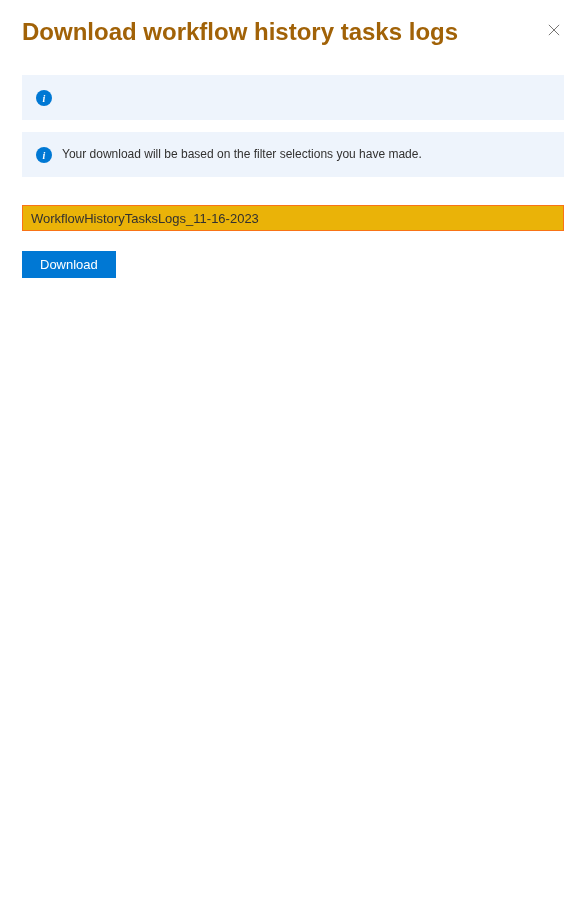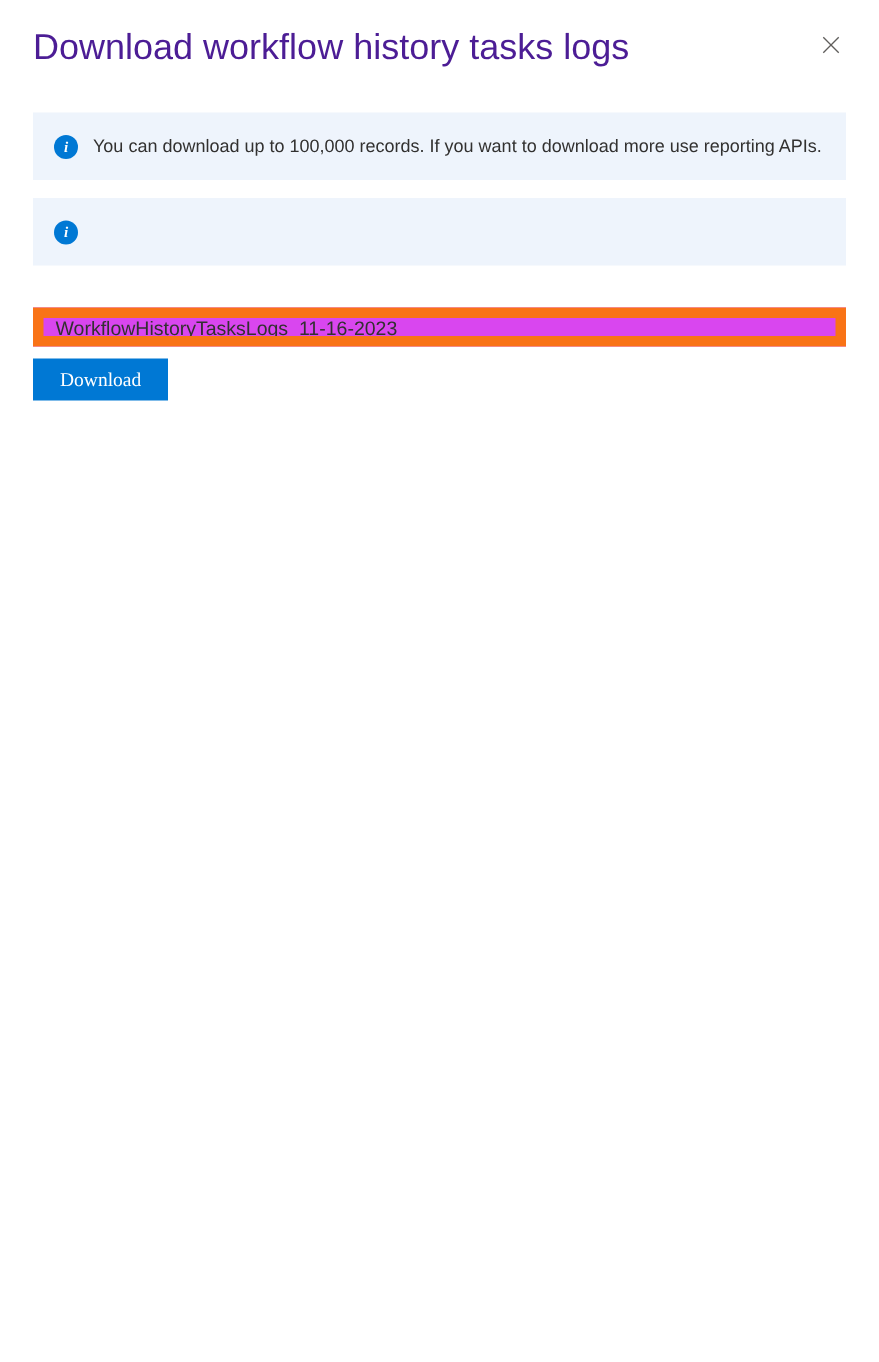"Download workflow history tasks logs" .title { color: #4c1d95 -> #a16207; font-weight: 400 -> 700 }
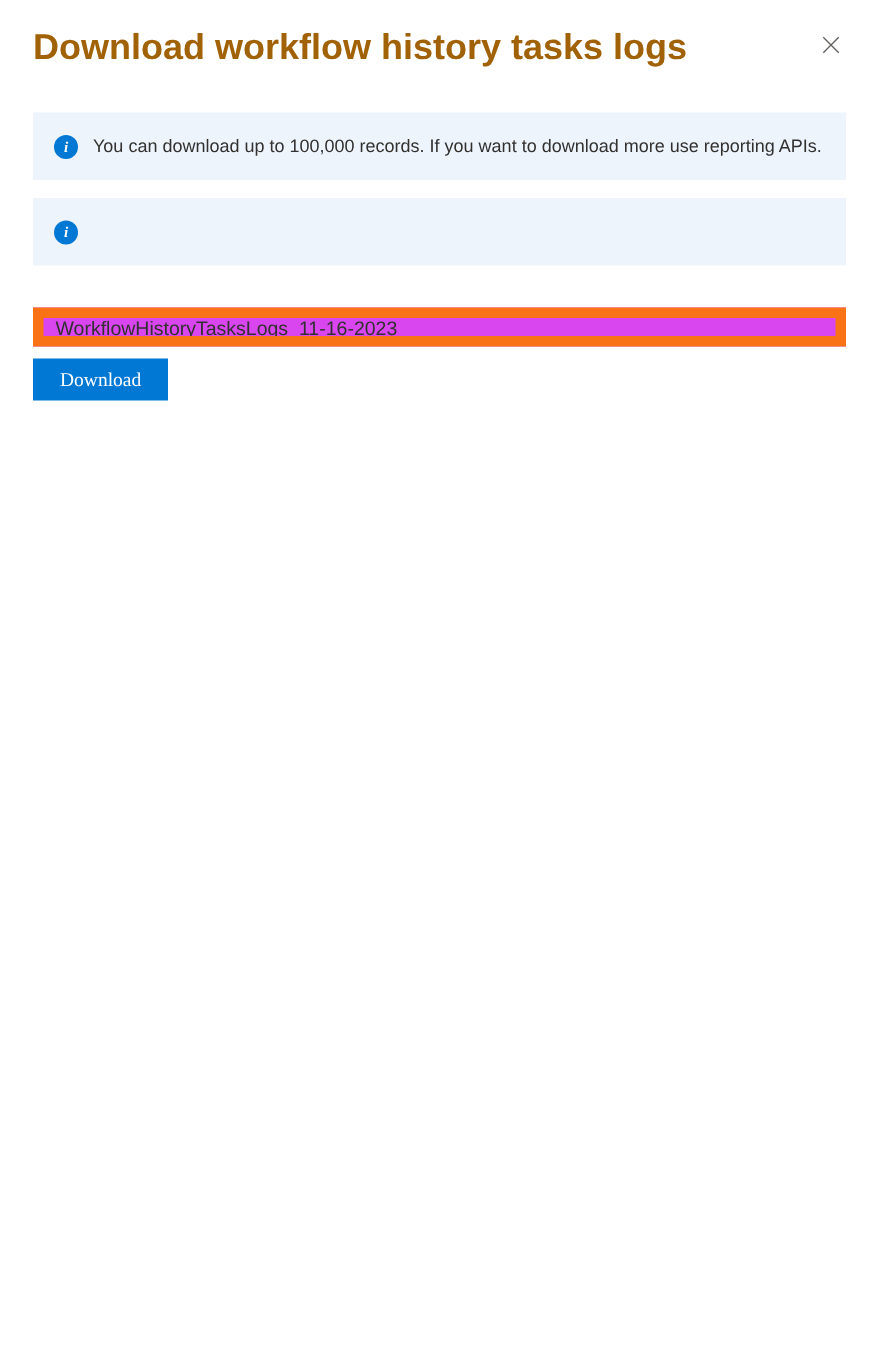"You can download up to" span.info-text { html: <span>You can download up to 100,000 records. If you want to download more use reporting APIs.</span> -> none }
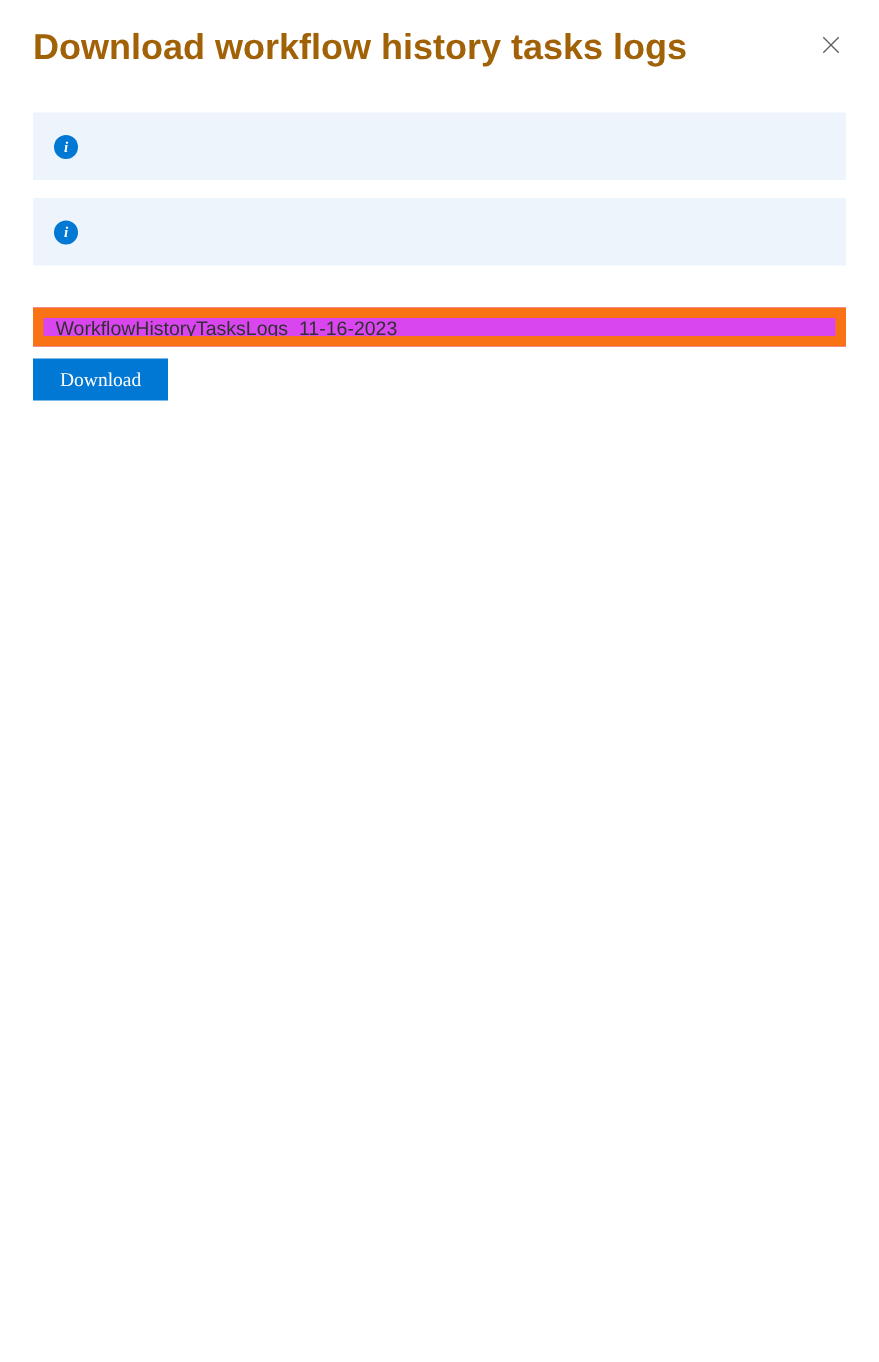"Your download will be based" span.info-text { html: none -> <span>Your download will be based on the filter selections you have made.</span> }
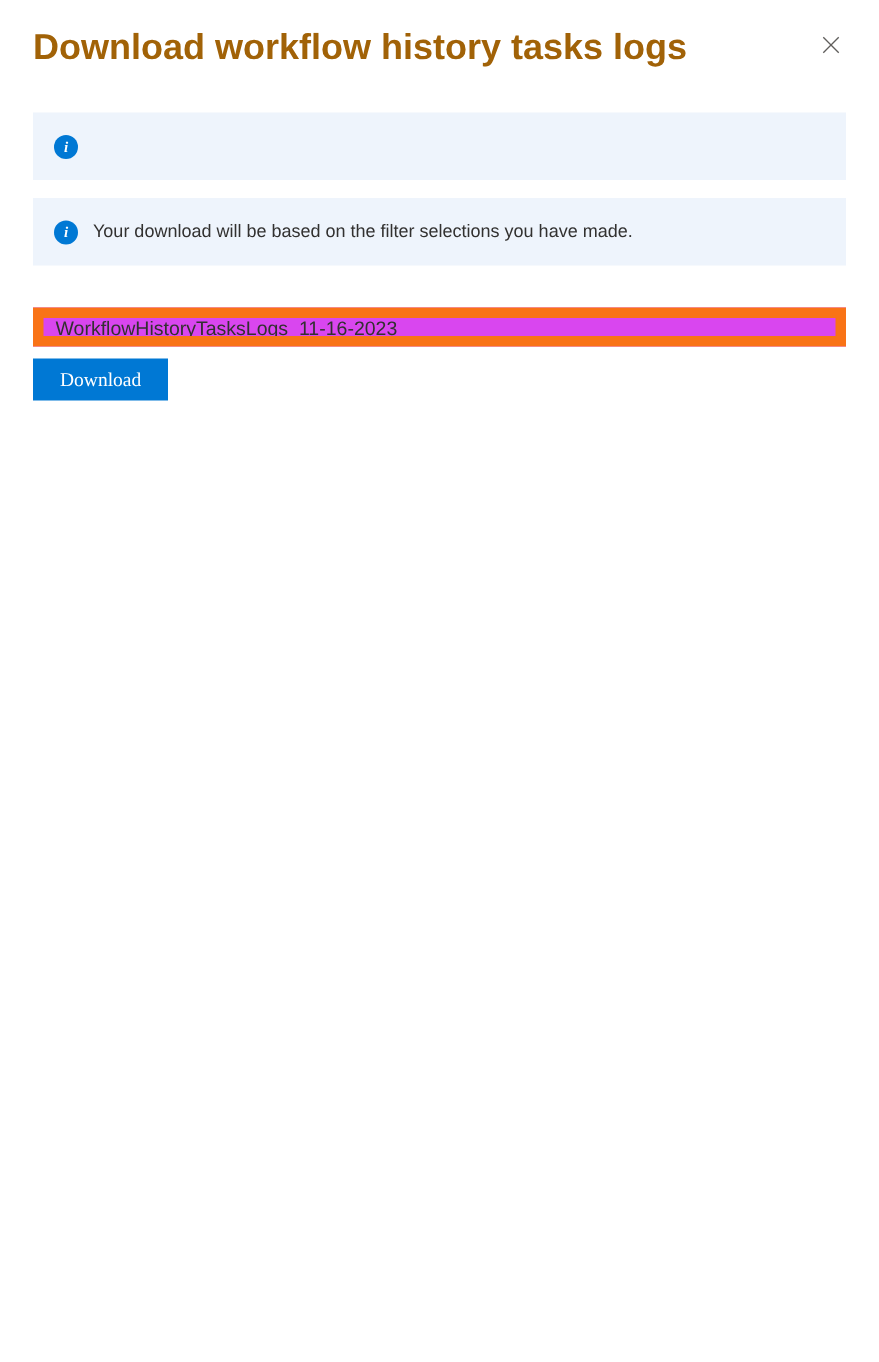"WorkflowHistoryTasksLogs_11-16-2023" .text-input { background: #d946ef -> #eab308; border: 7px solid #f97316 -> 1px solid #f97316 }
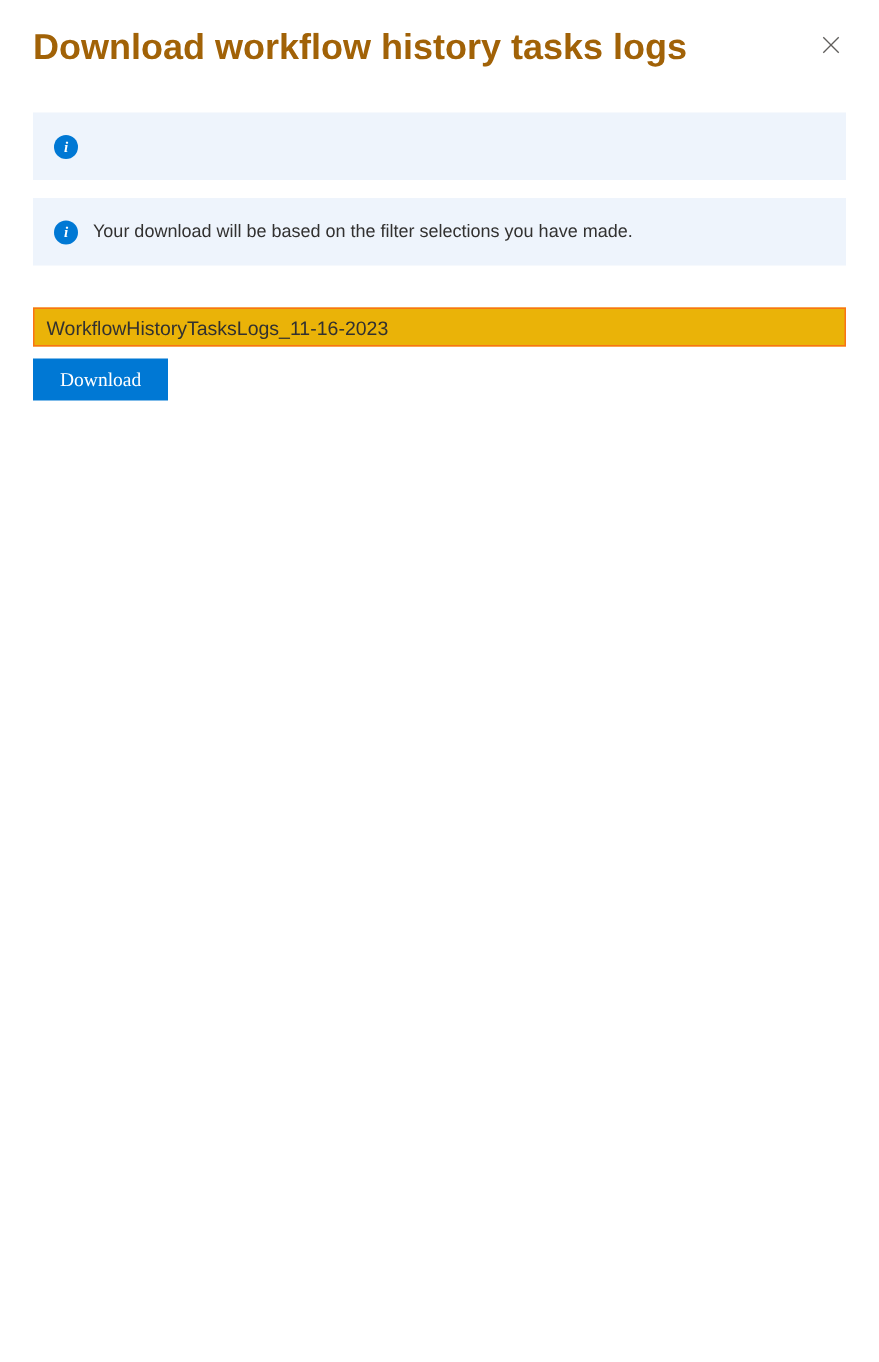"Download" .download-btn { font-family: Liberation Serif, serif -> Liberation Sans, sans-serif; margin-top: 8px -> 20px }
